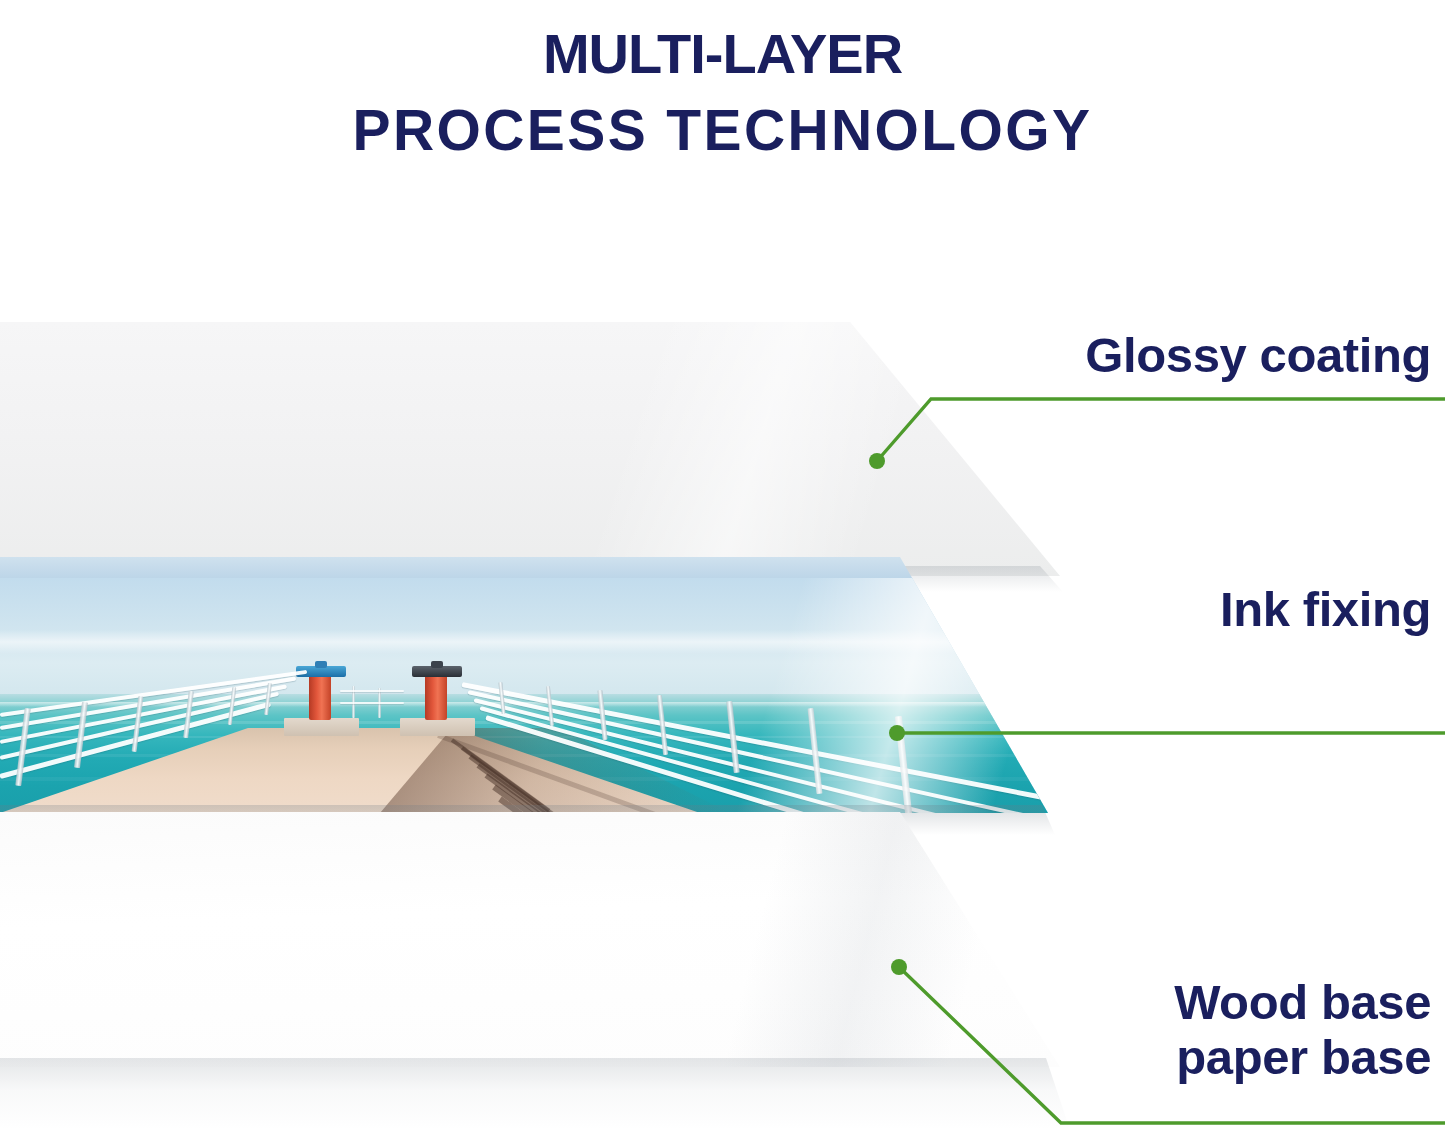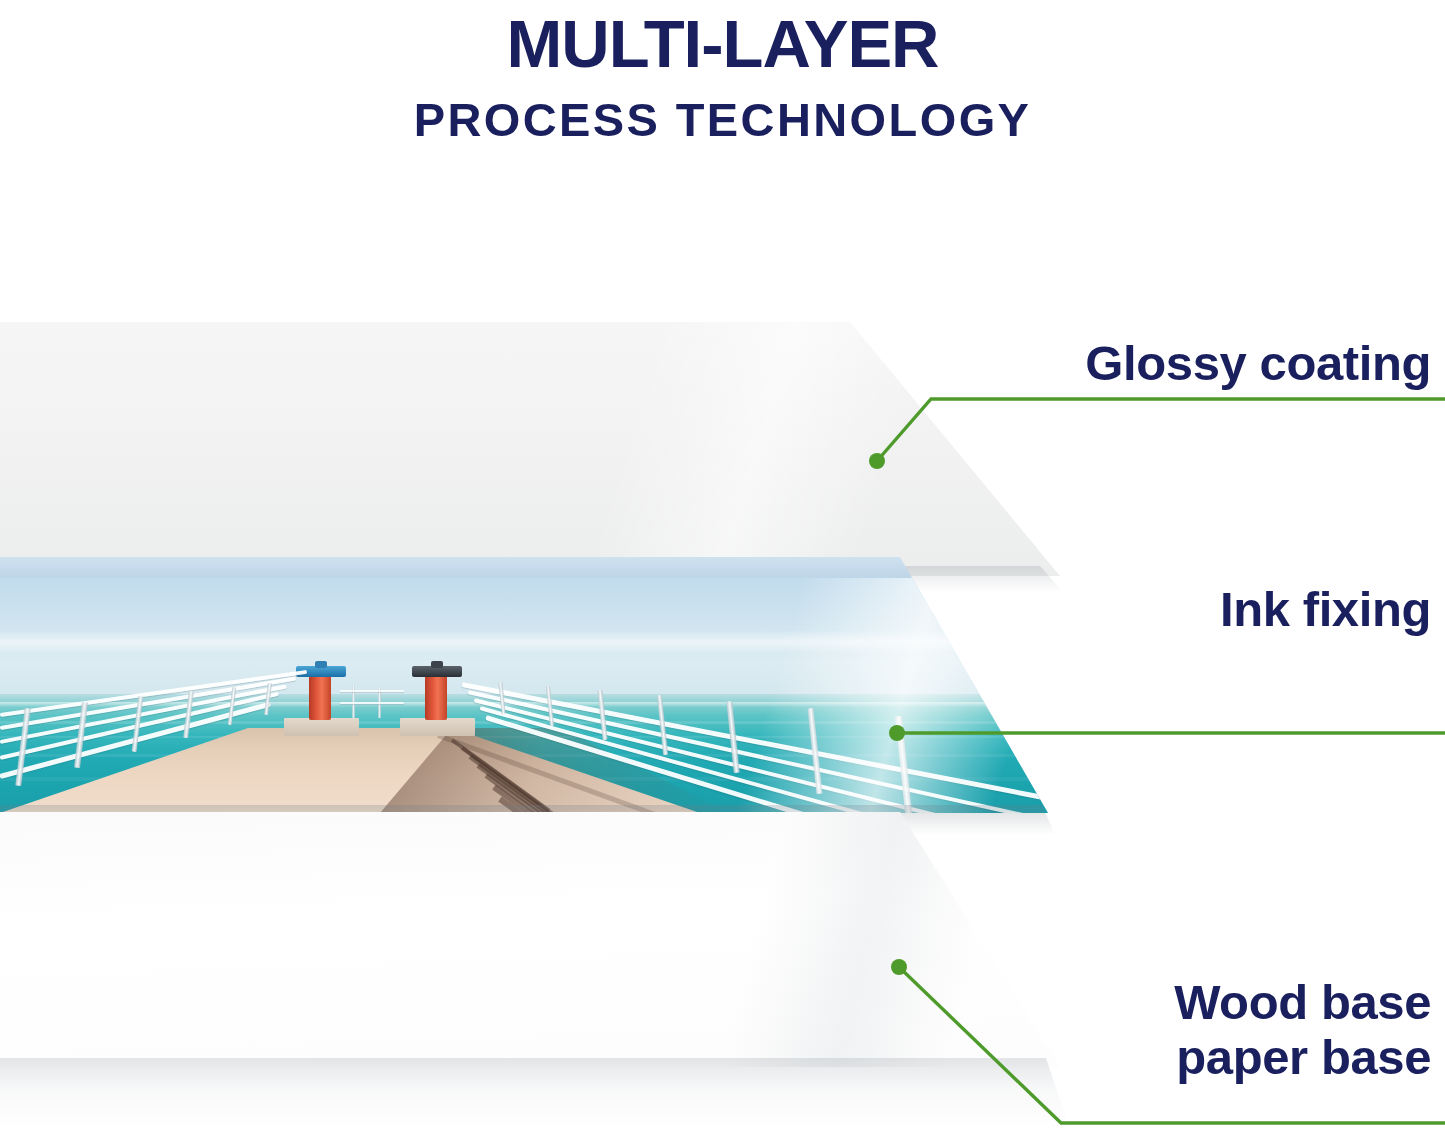"MULTI-LAYER" #title-main { font-size: 67px -> 56px; padding-top: 2px -> 12px }
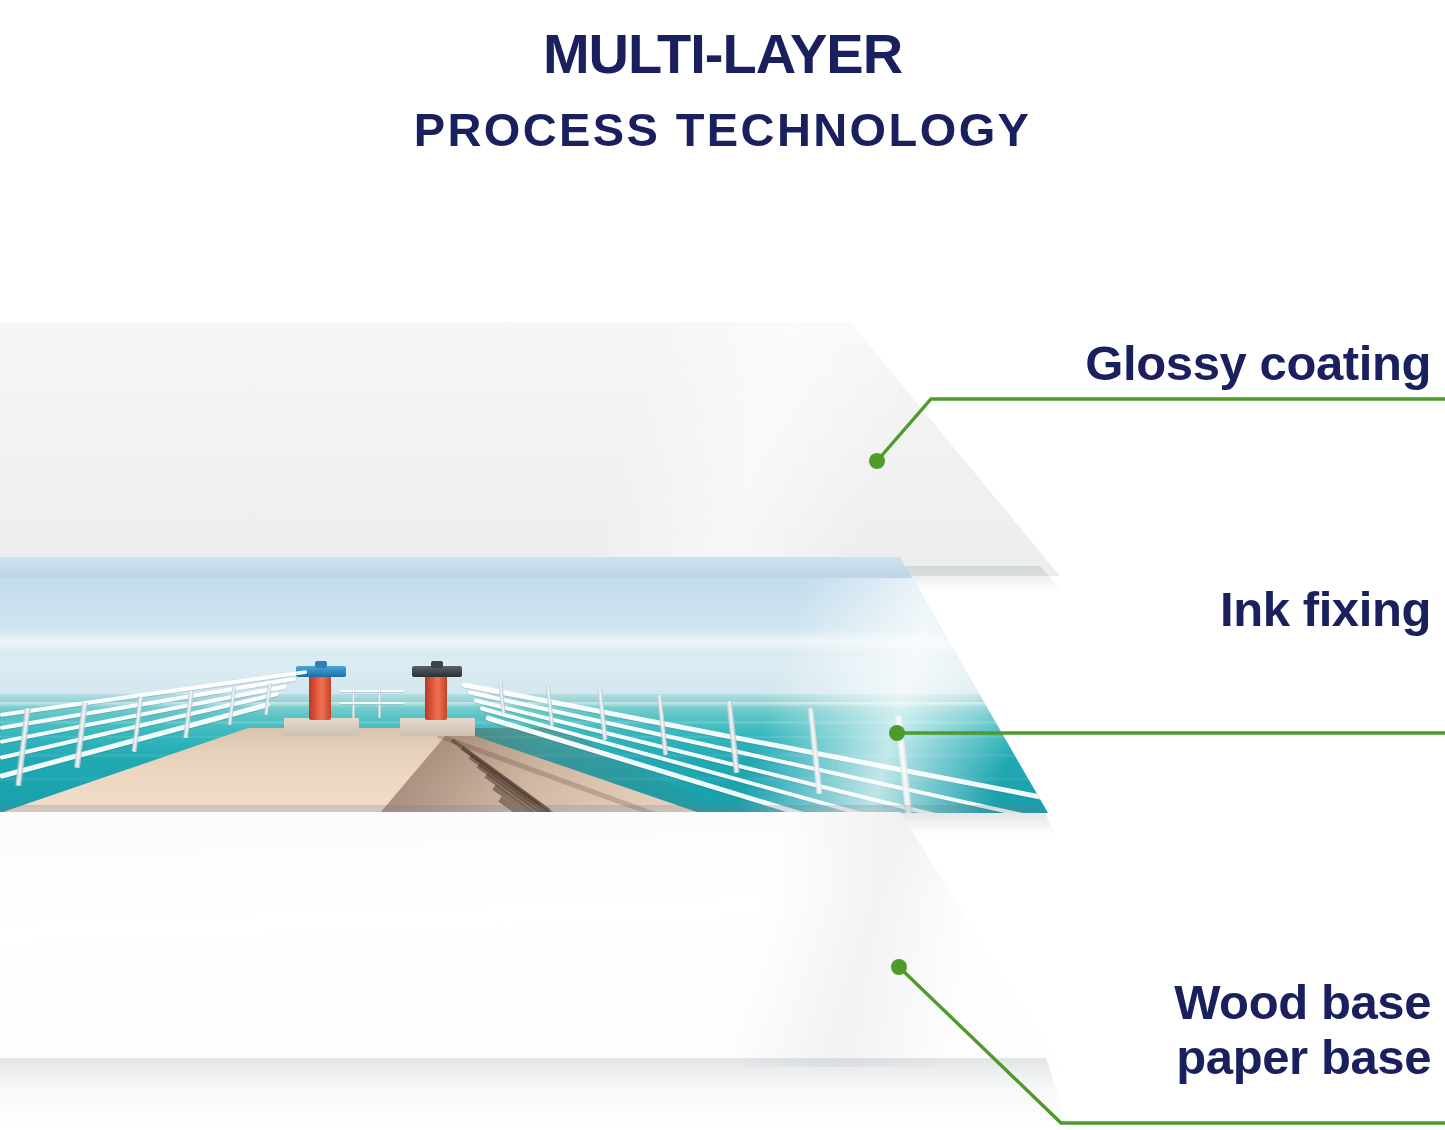"PROCESS TECHNOLOGY" #title-sub { font-size: 47px -> 57px }
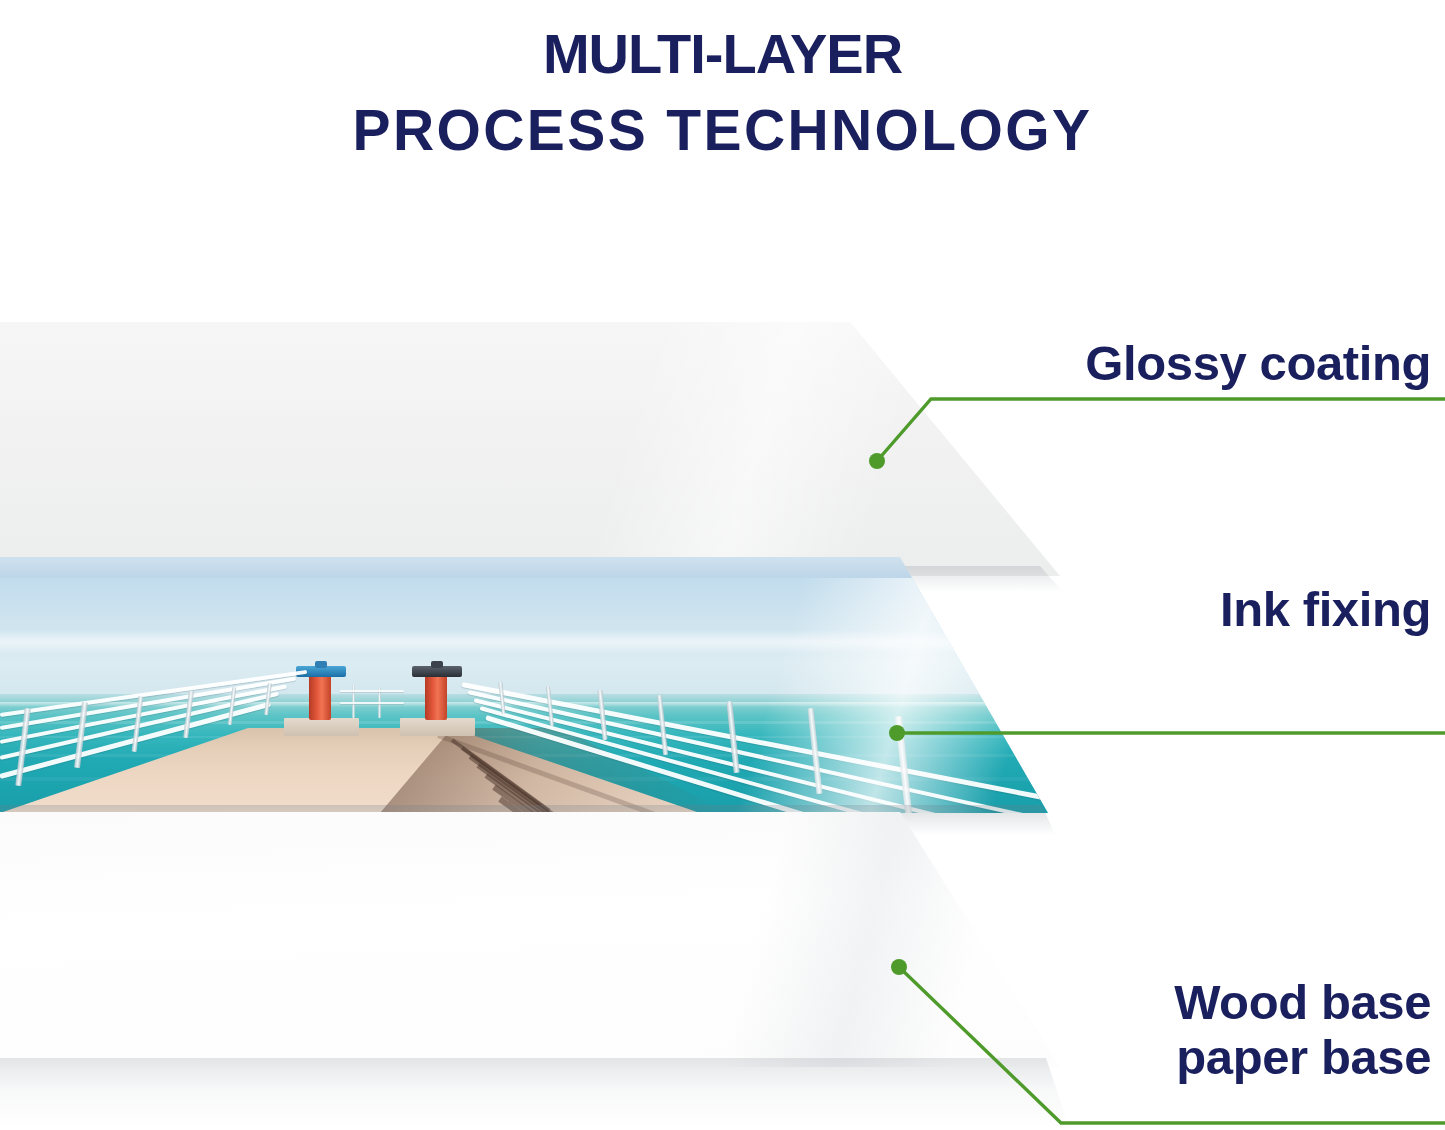"Glossy coating" #label-glossy { top: 336px -> 328px }
